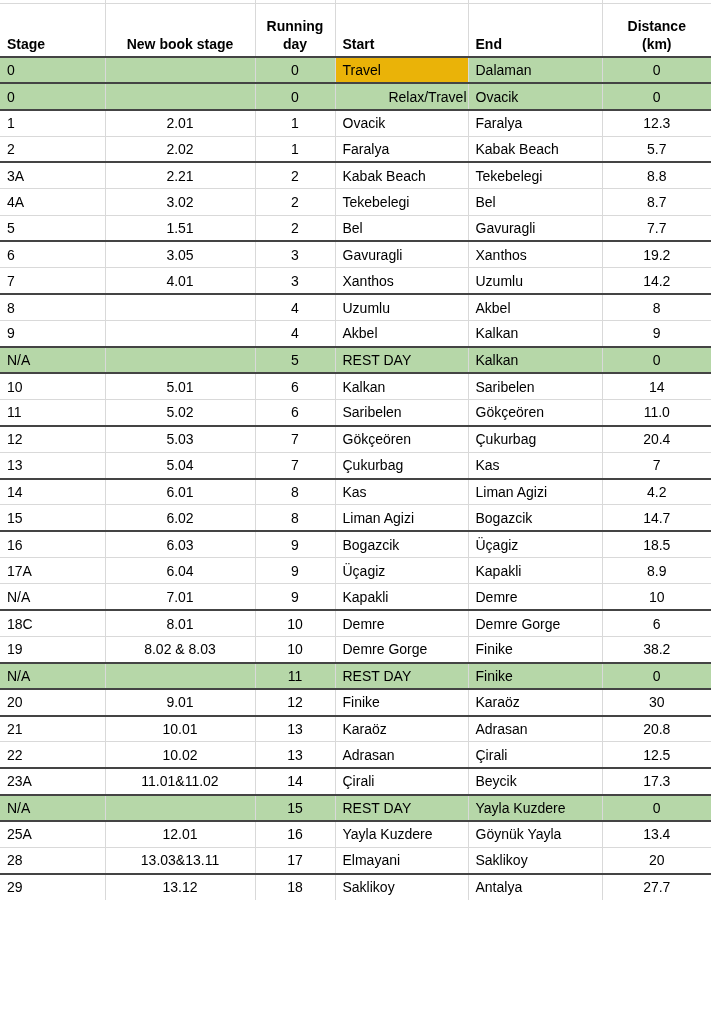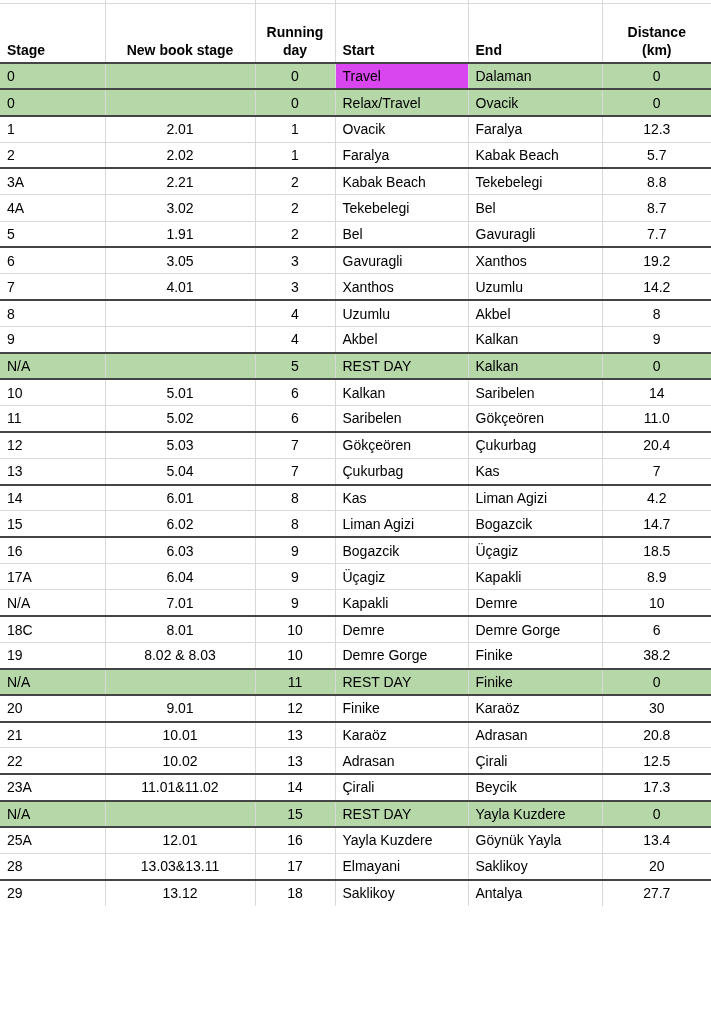"Running" tr.header td { height: 60px -> 54px }
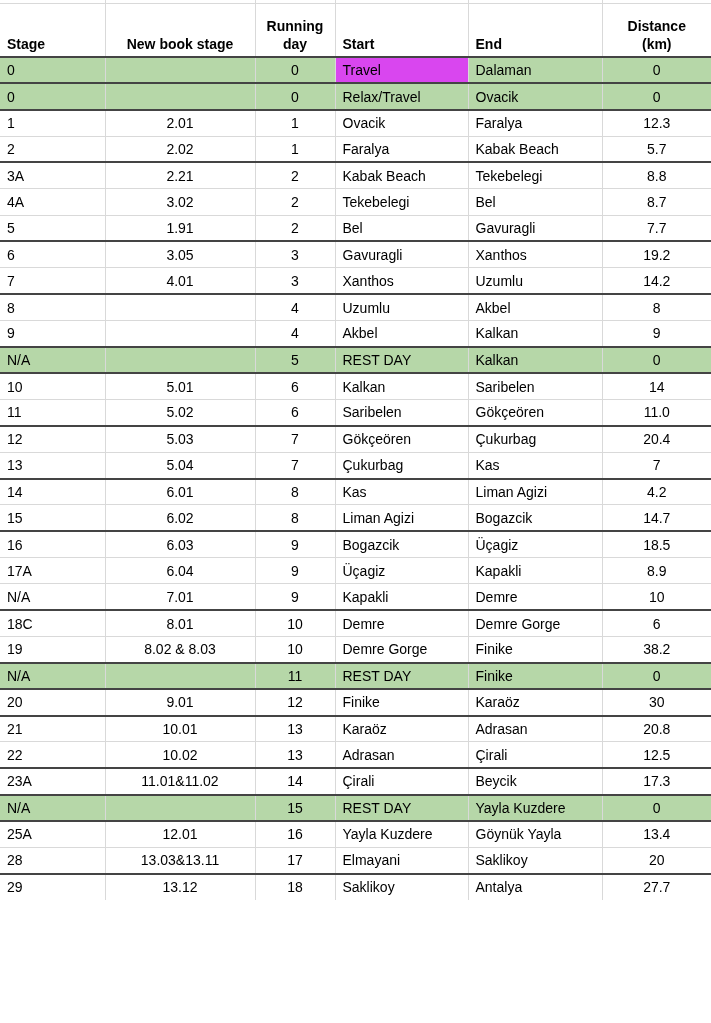"Travel" td { background: #d946ef -> #eab308 }
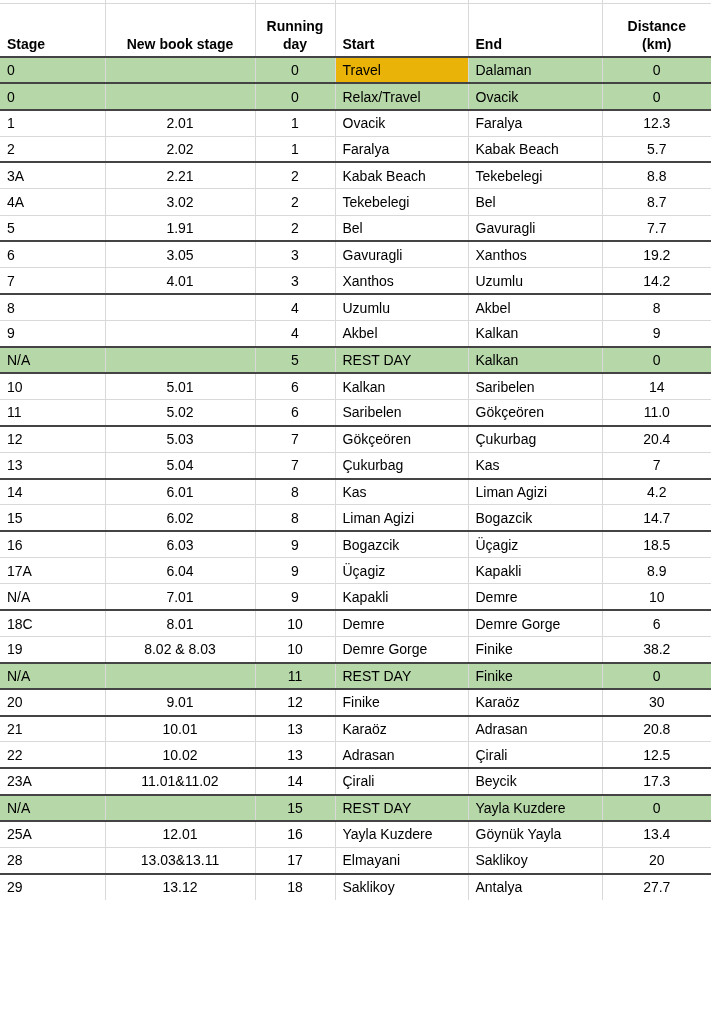"Relax/Travel" td { text-align: none -> right }
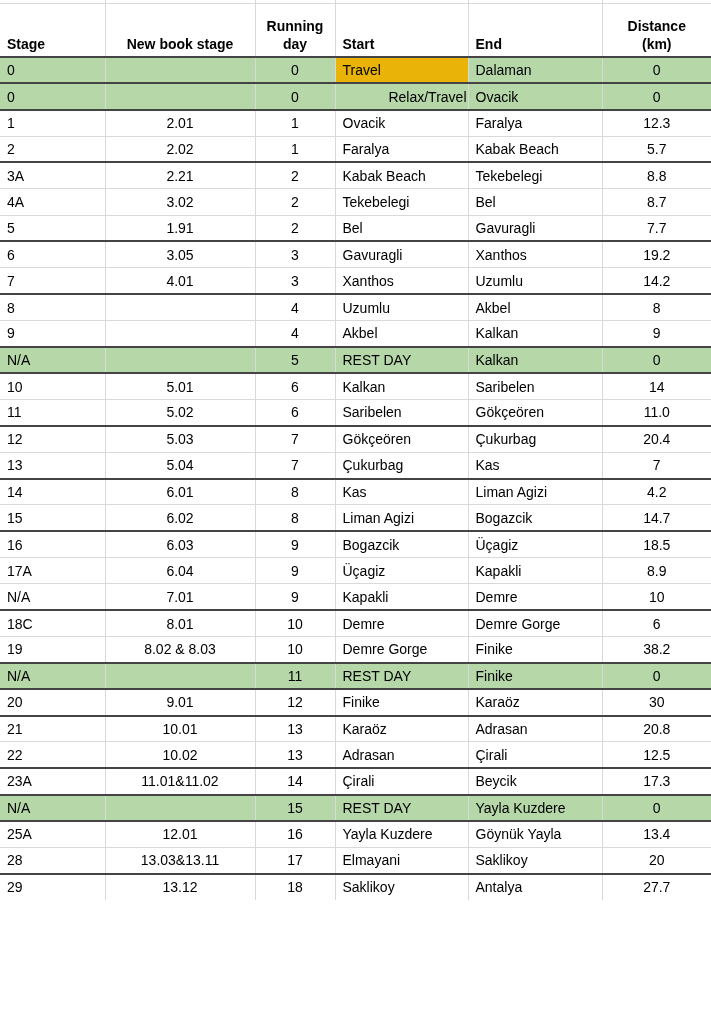"1.91" td { text: 1.91 -> 1.51 }
